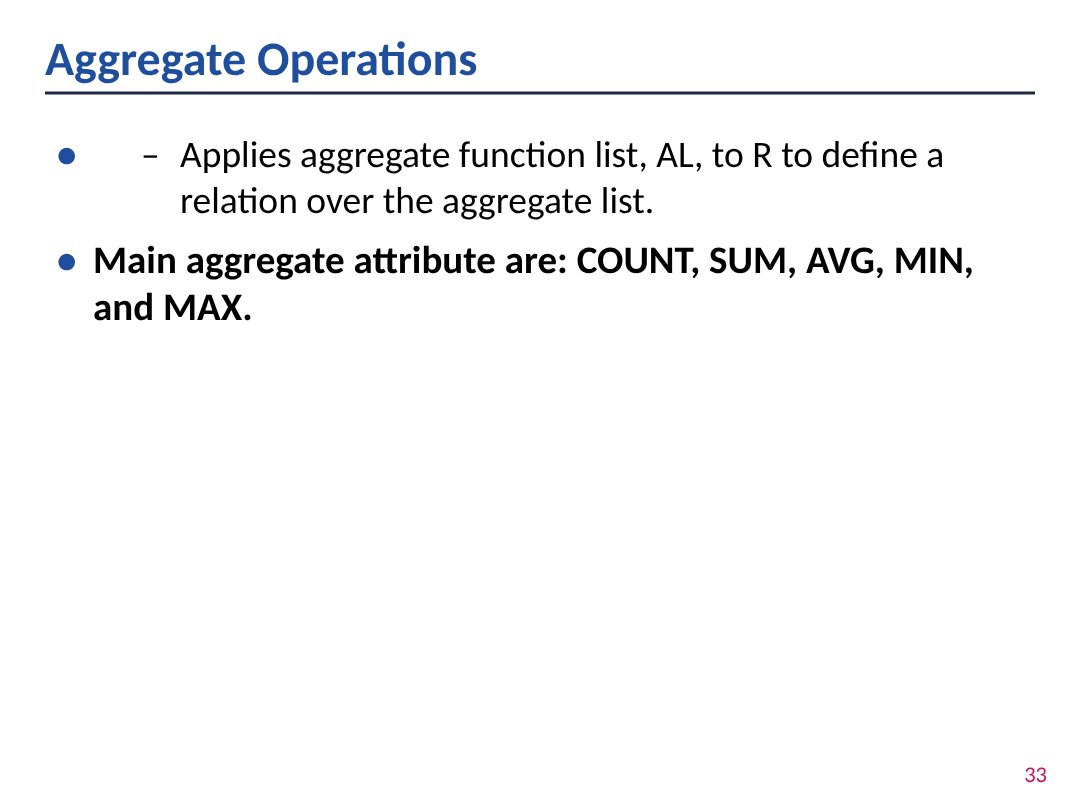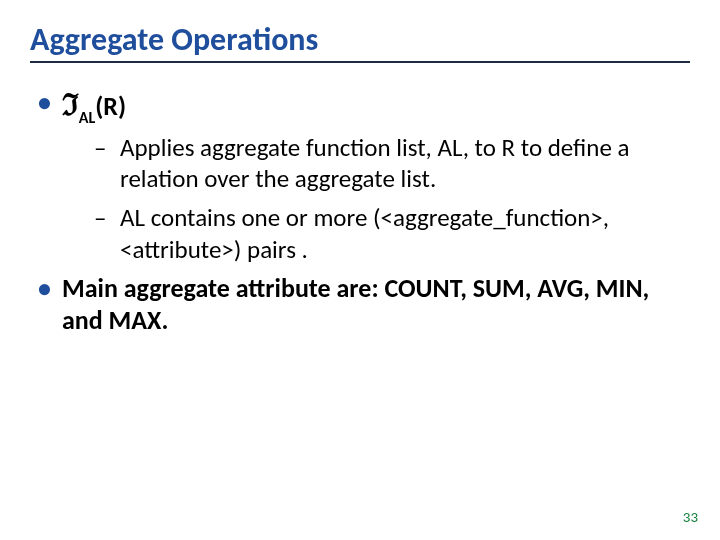"ℑAL(R)" span.formula { html: <span> <span>ℑ</span><span>AL</span><span>(R)</span> </span> -> none }
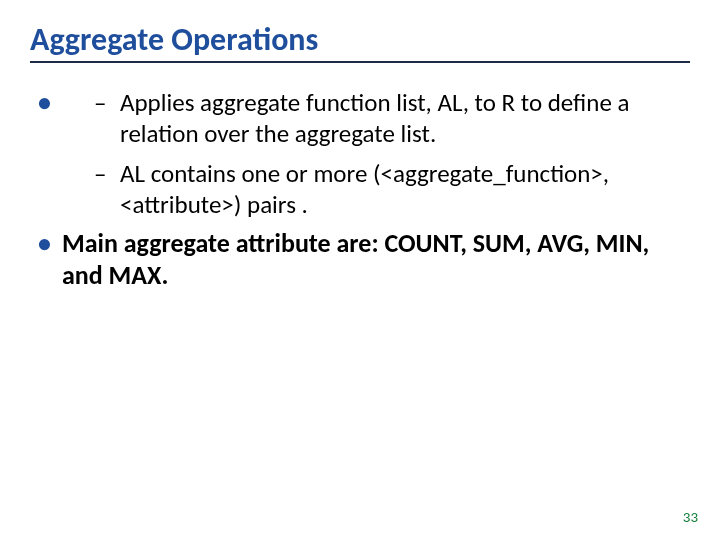"AL contains one or more" li { html: <li>AL contains one or more (&lt;aggregate_function&gt;, &lt;attribute&gt;) pairs .</li> -> none }
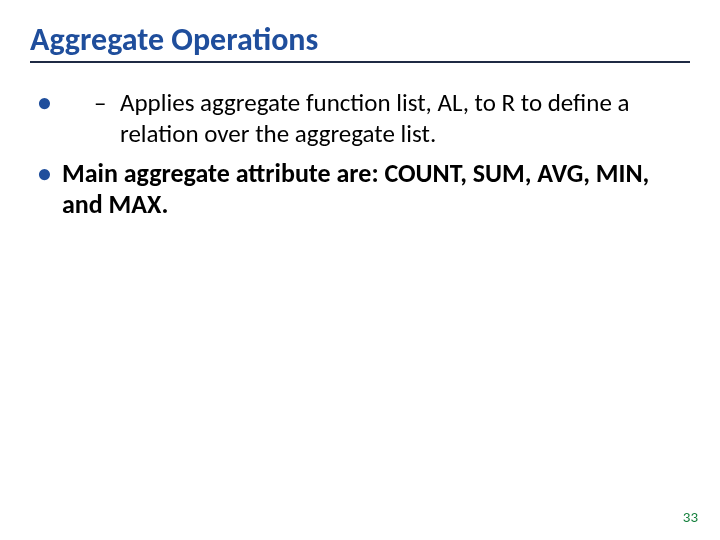"33" .pagenum { color: #15803d -> #be185d }
